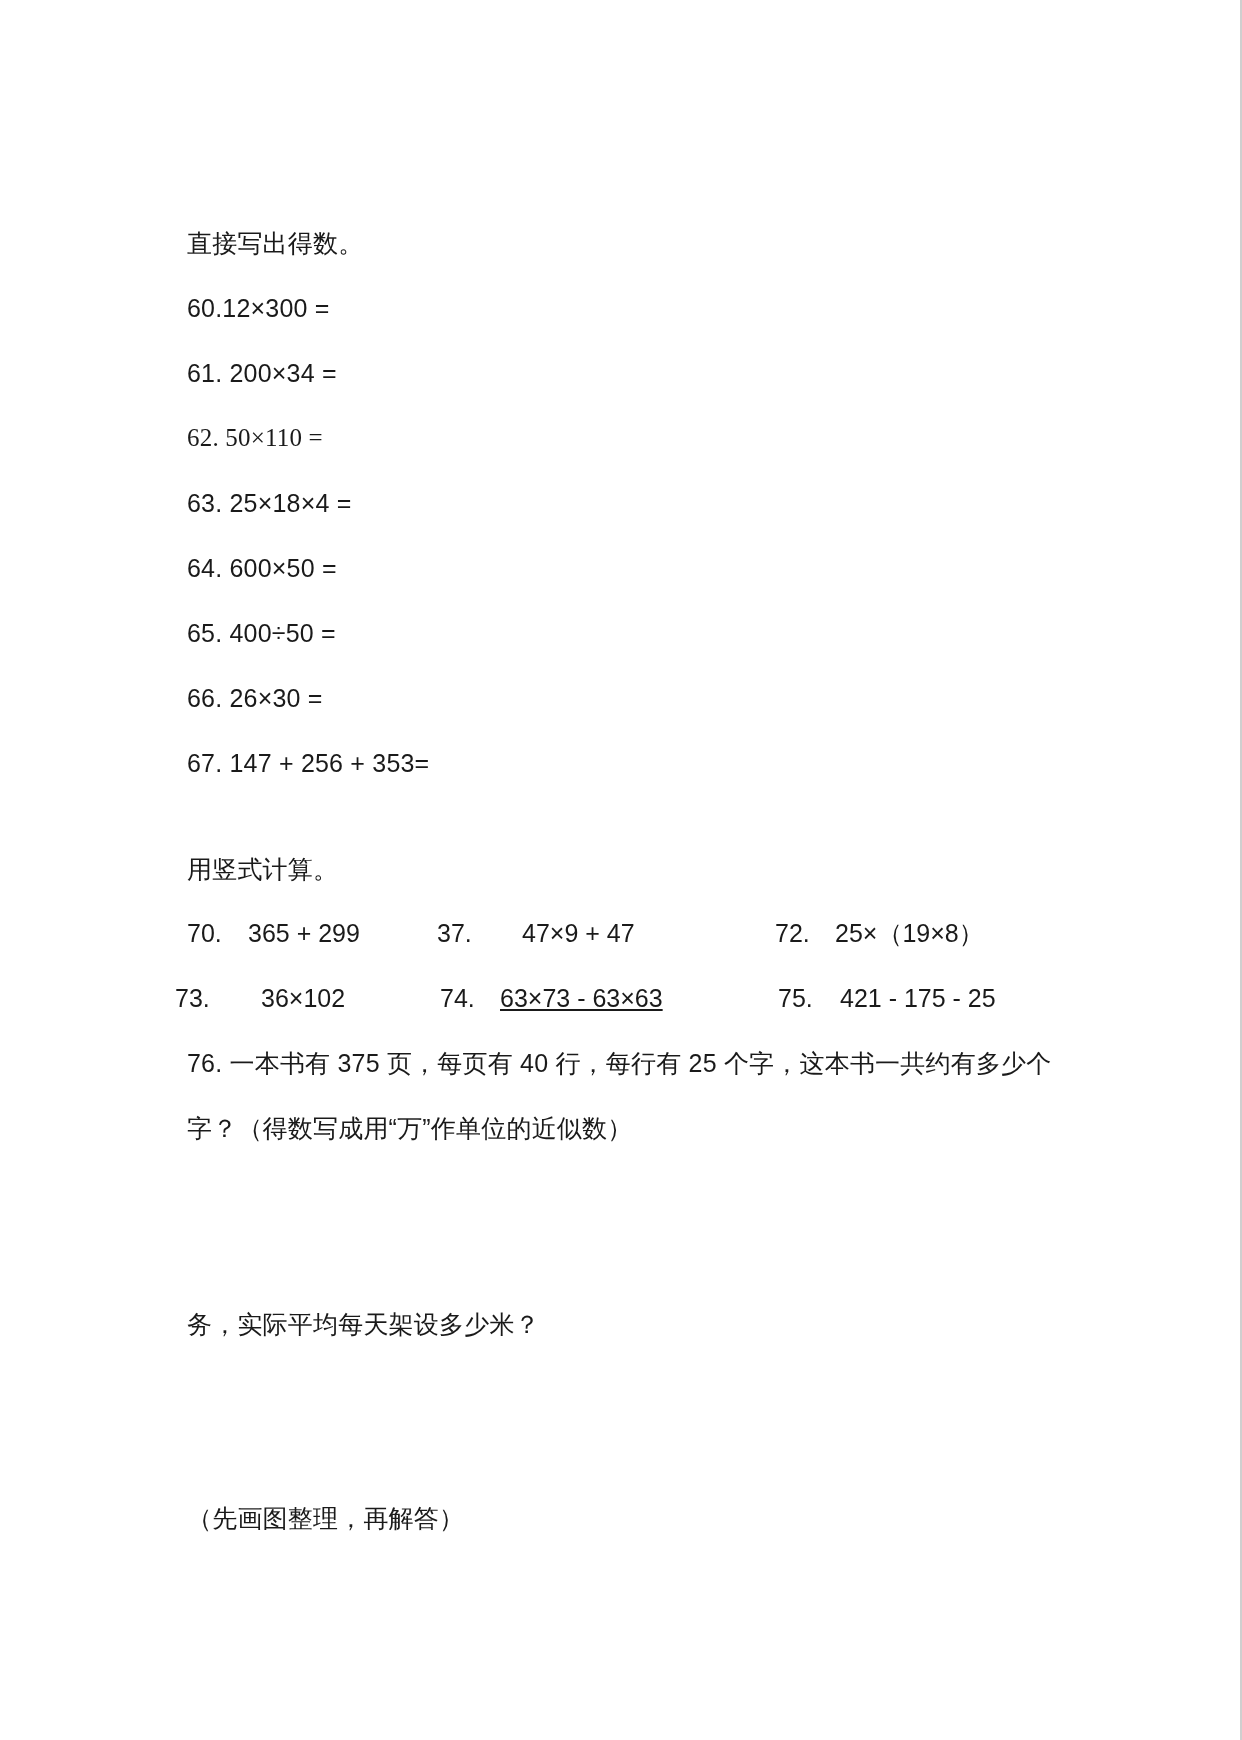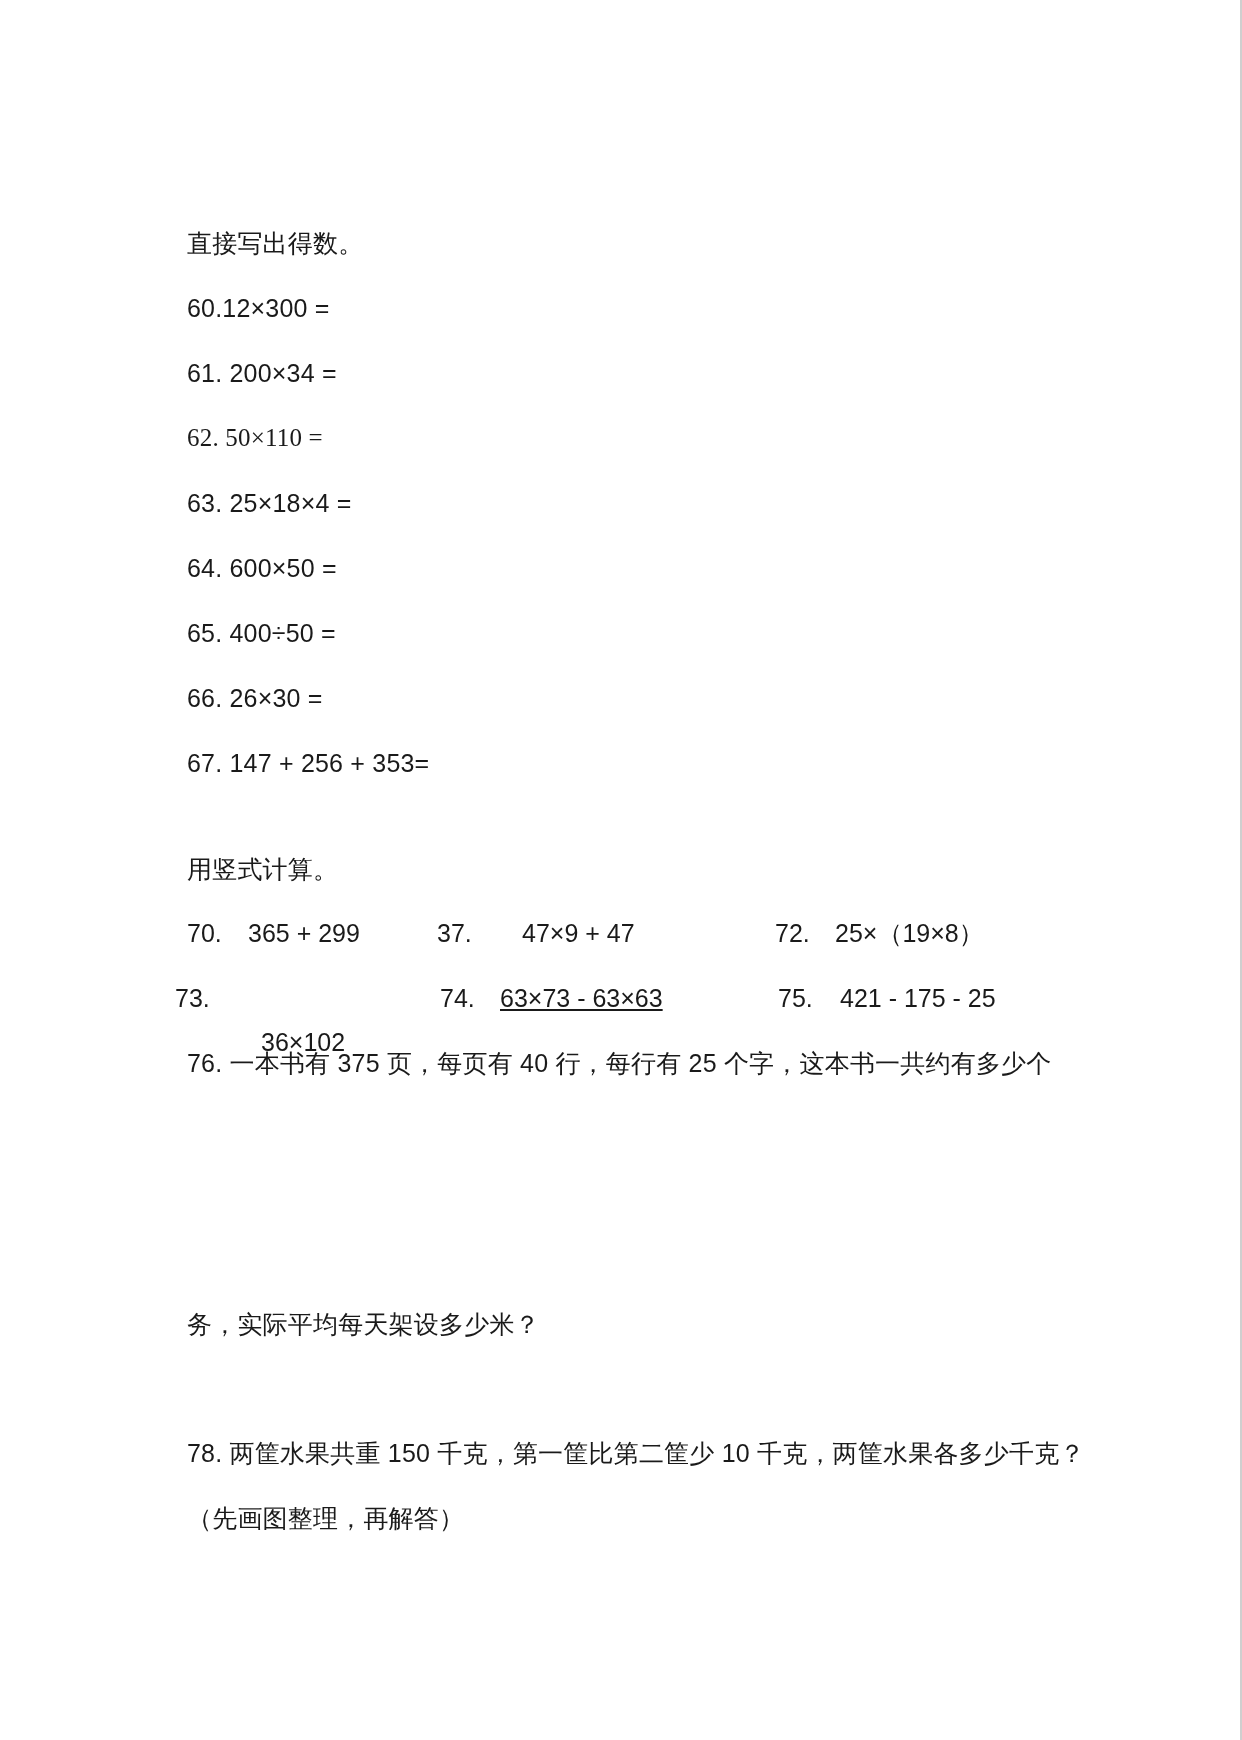"36×102" div.cell { margin-top: 44px -> none }
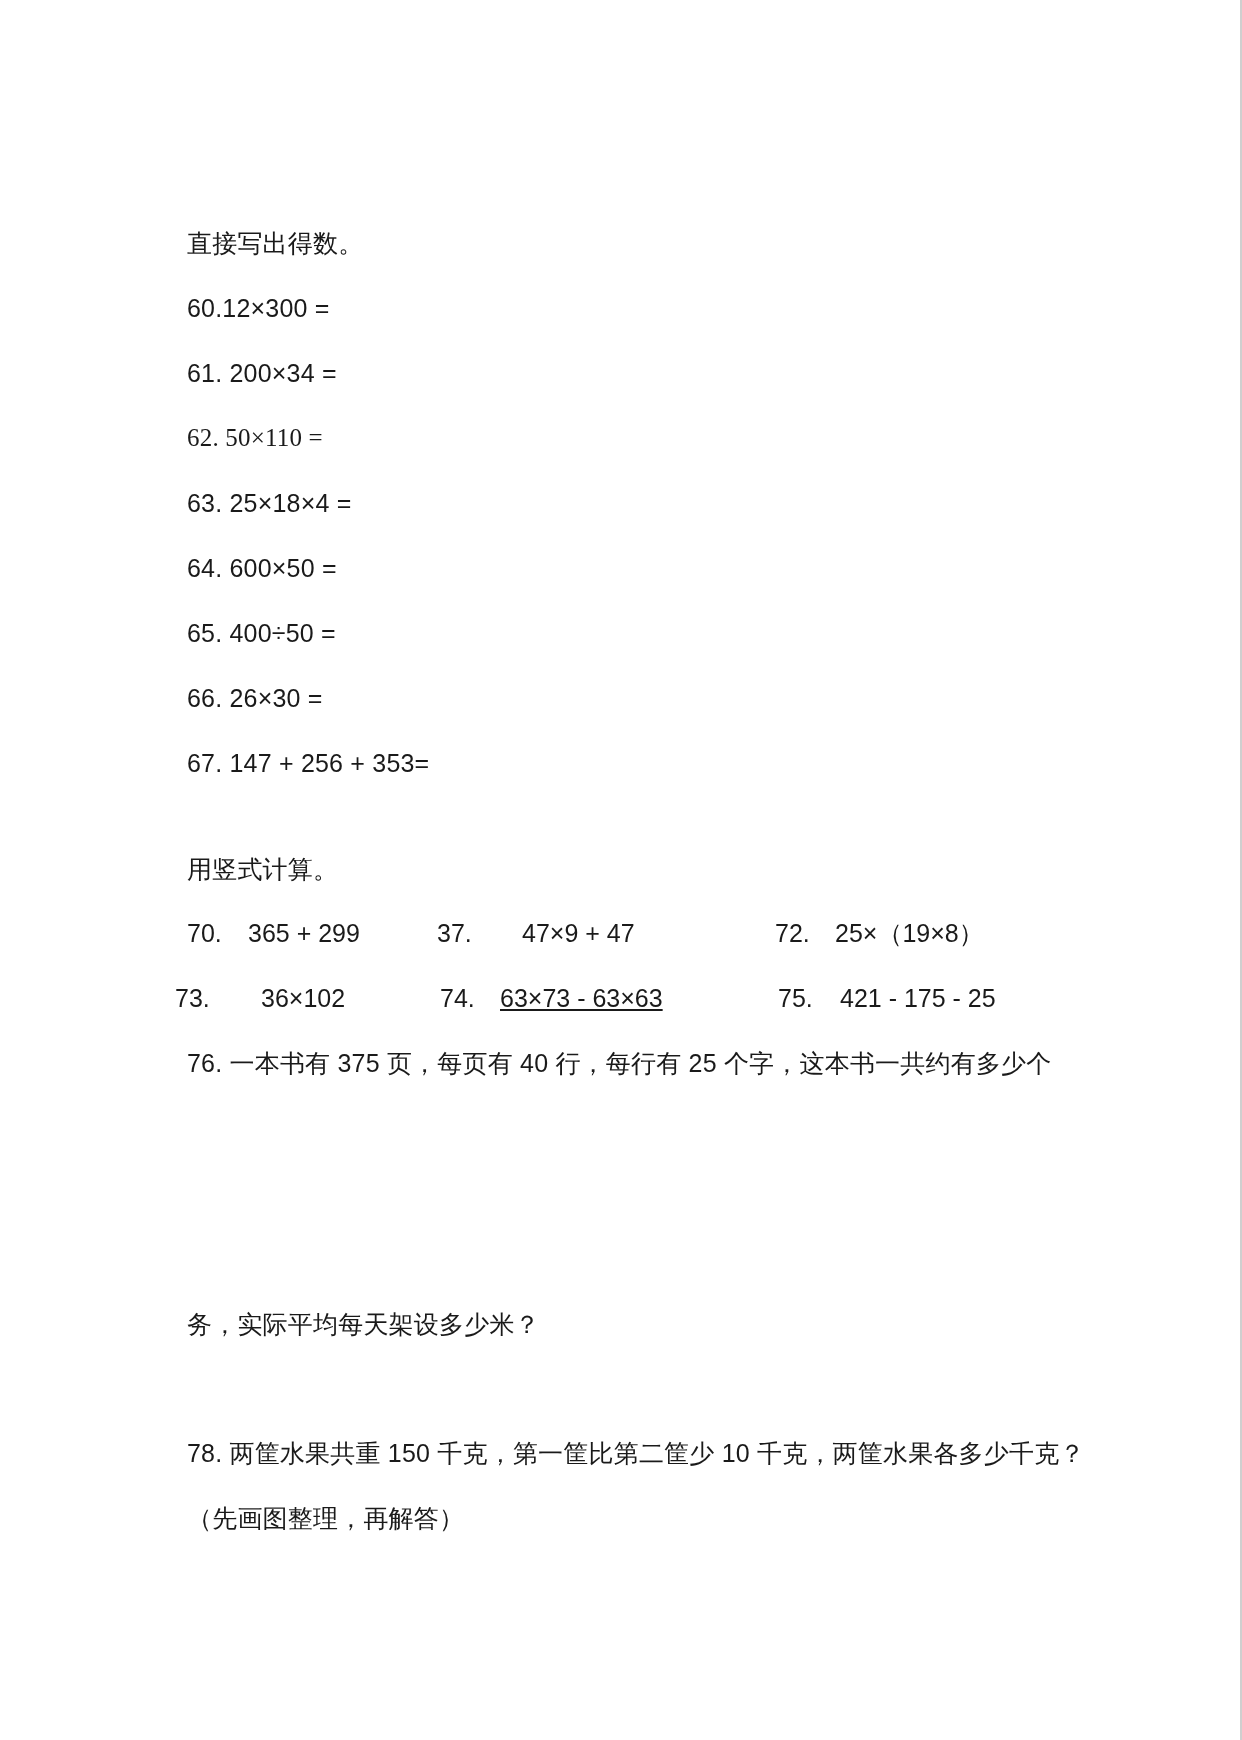"字？（得数写成用“万”作单位的近似数）" div.line { html: none -> <div>字？（得数写成用“万”作单位的近似数）</div> }
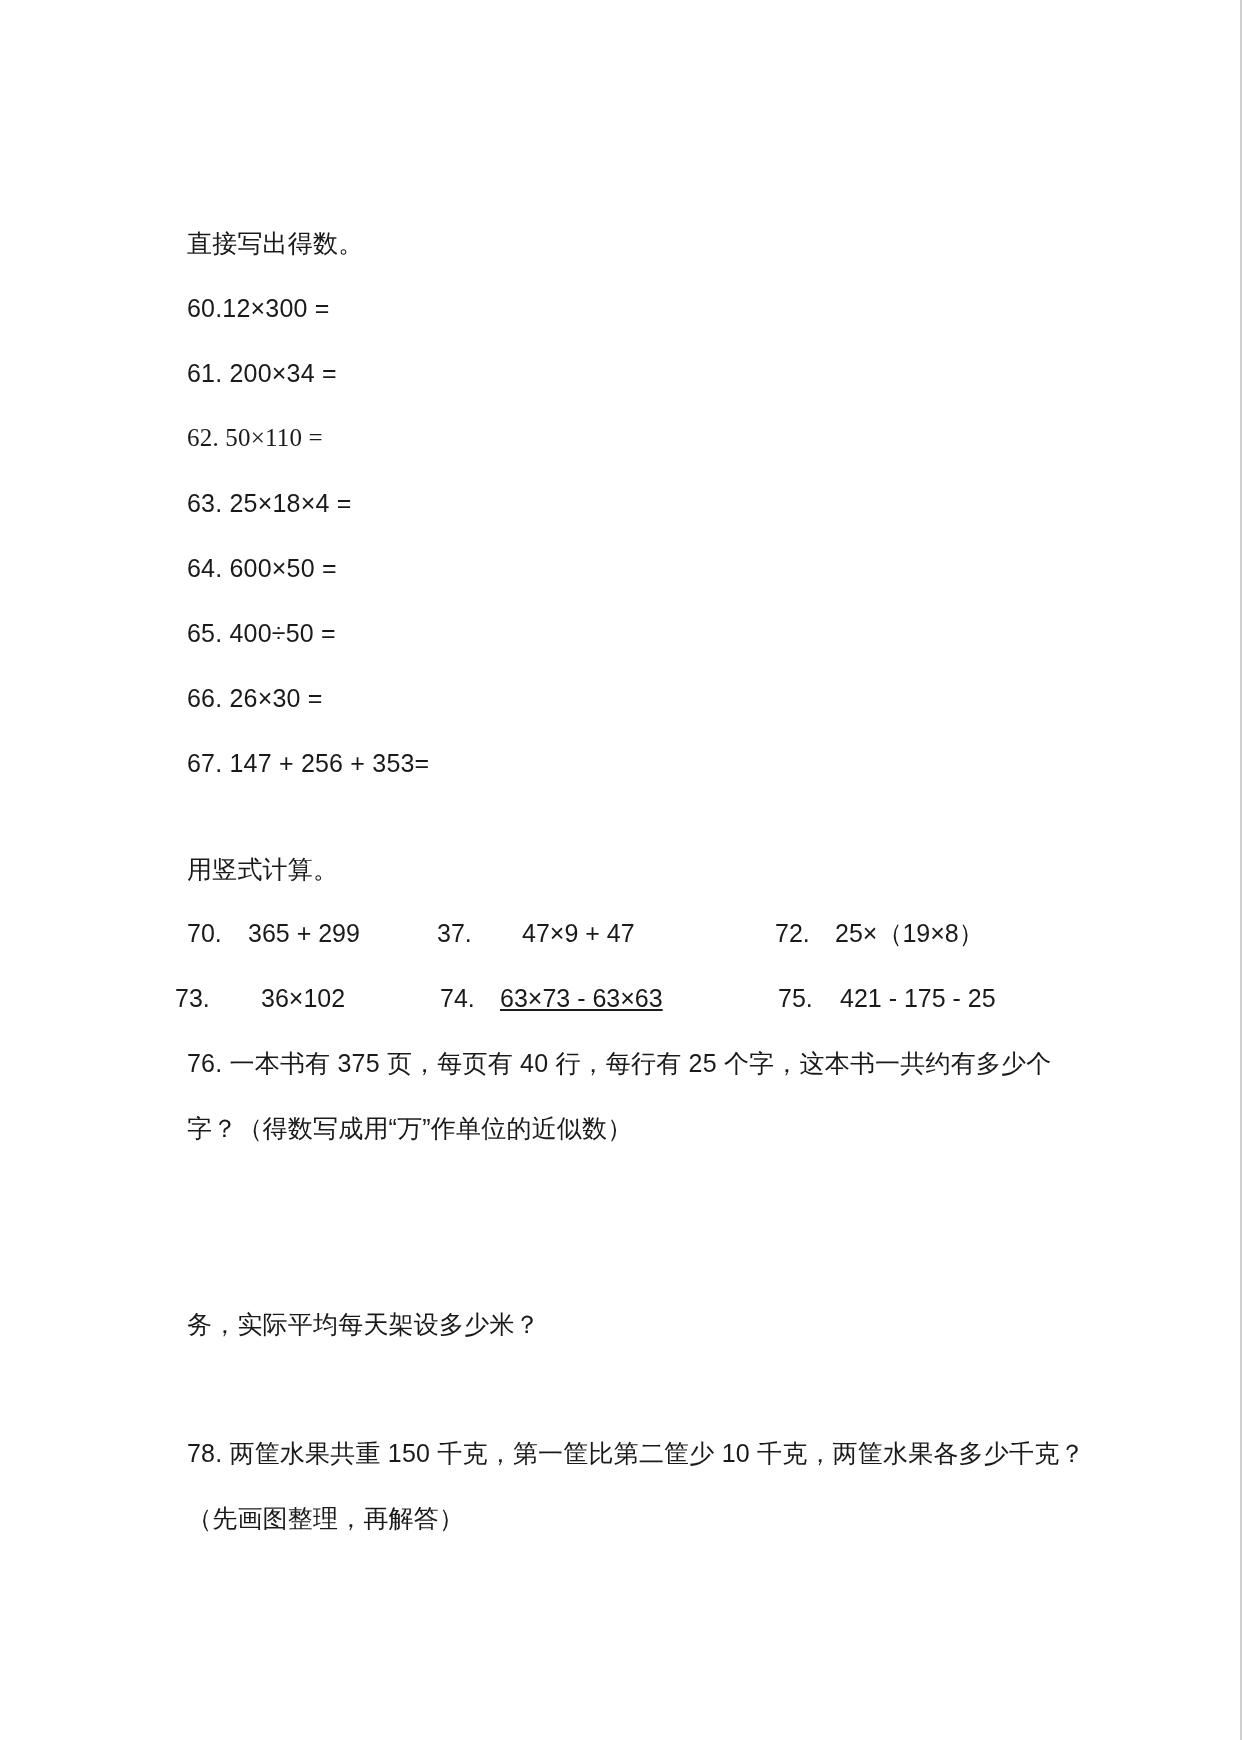"78. 两筐水果共重 150 千克，第一筐比第二筐少 10" div.line { html: <div>78. 两筐水果共重 150 千克，第一筐比第二筐少 10 千克，两筐水果各多少千克？</div> -> none }
